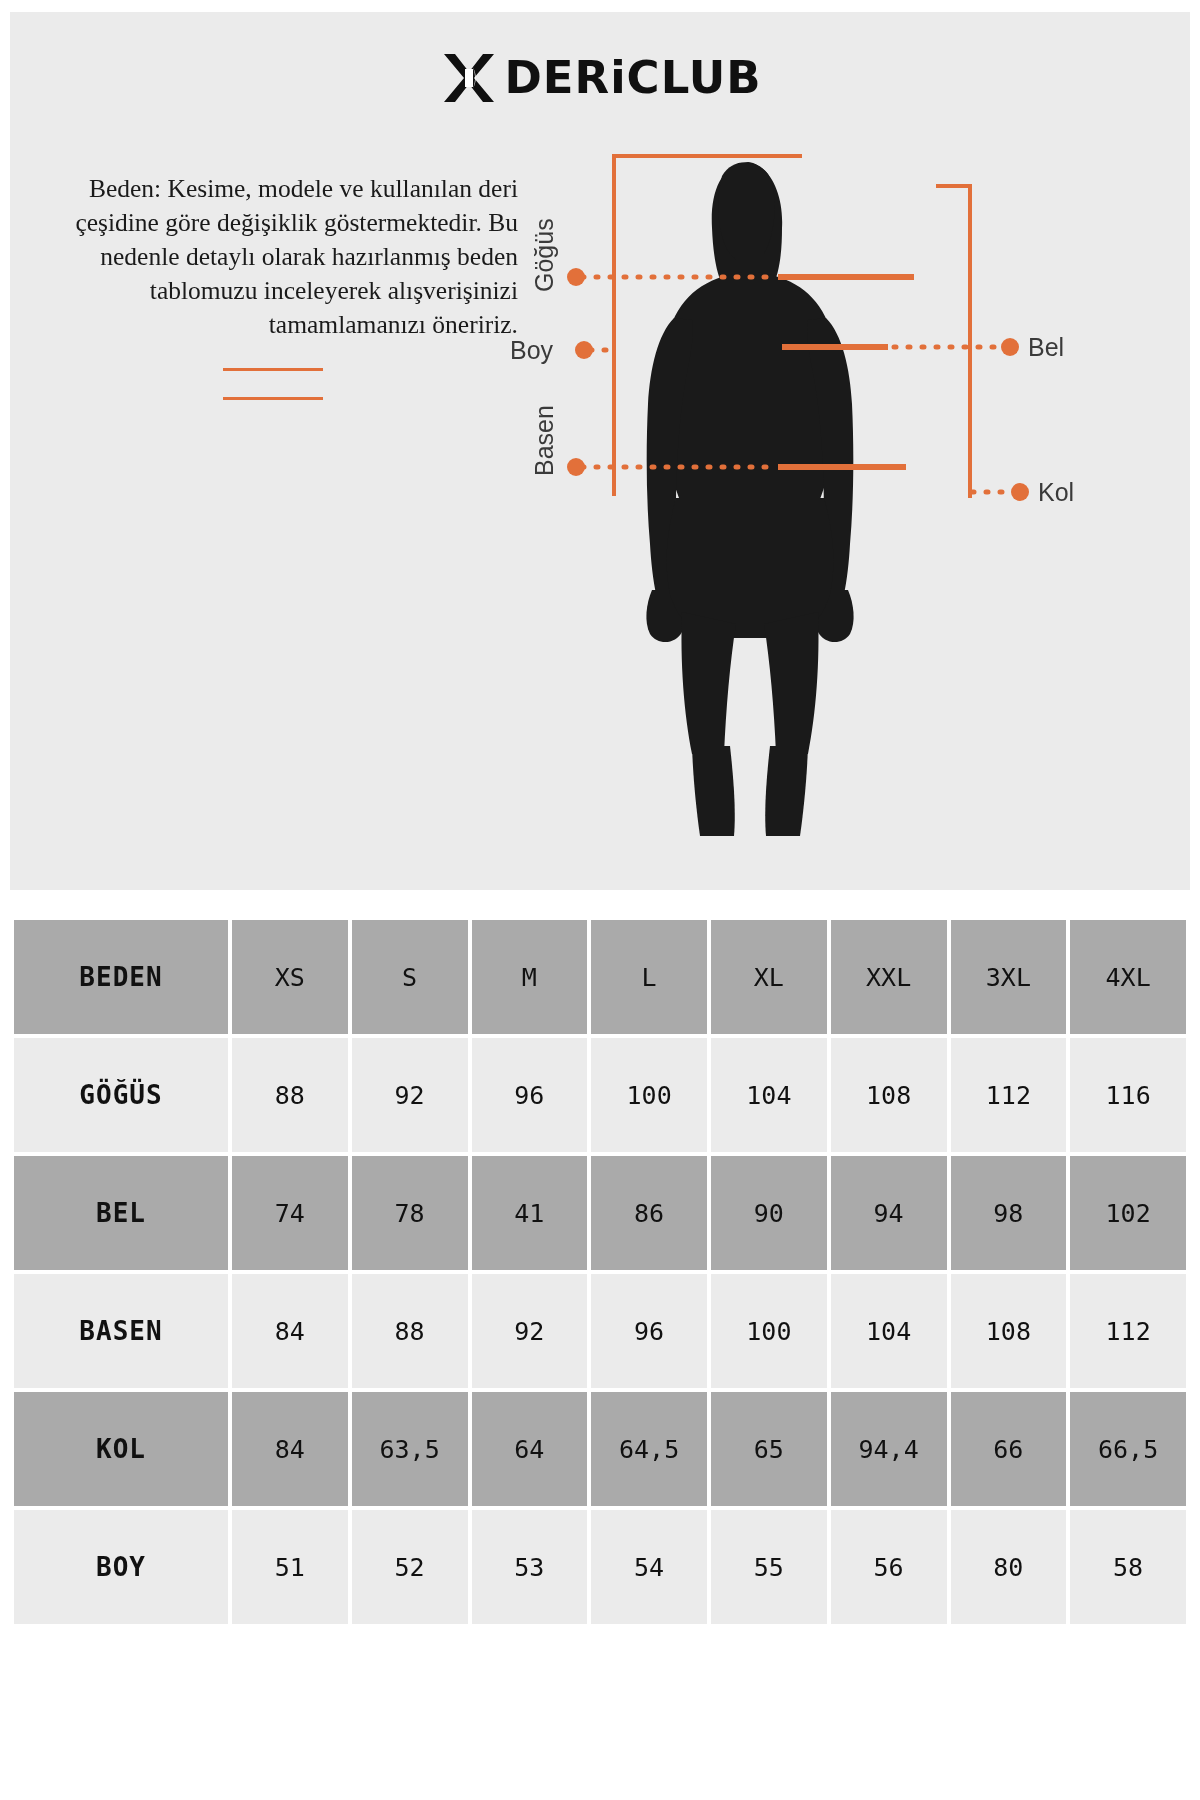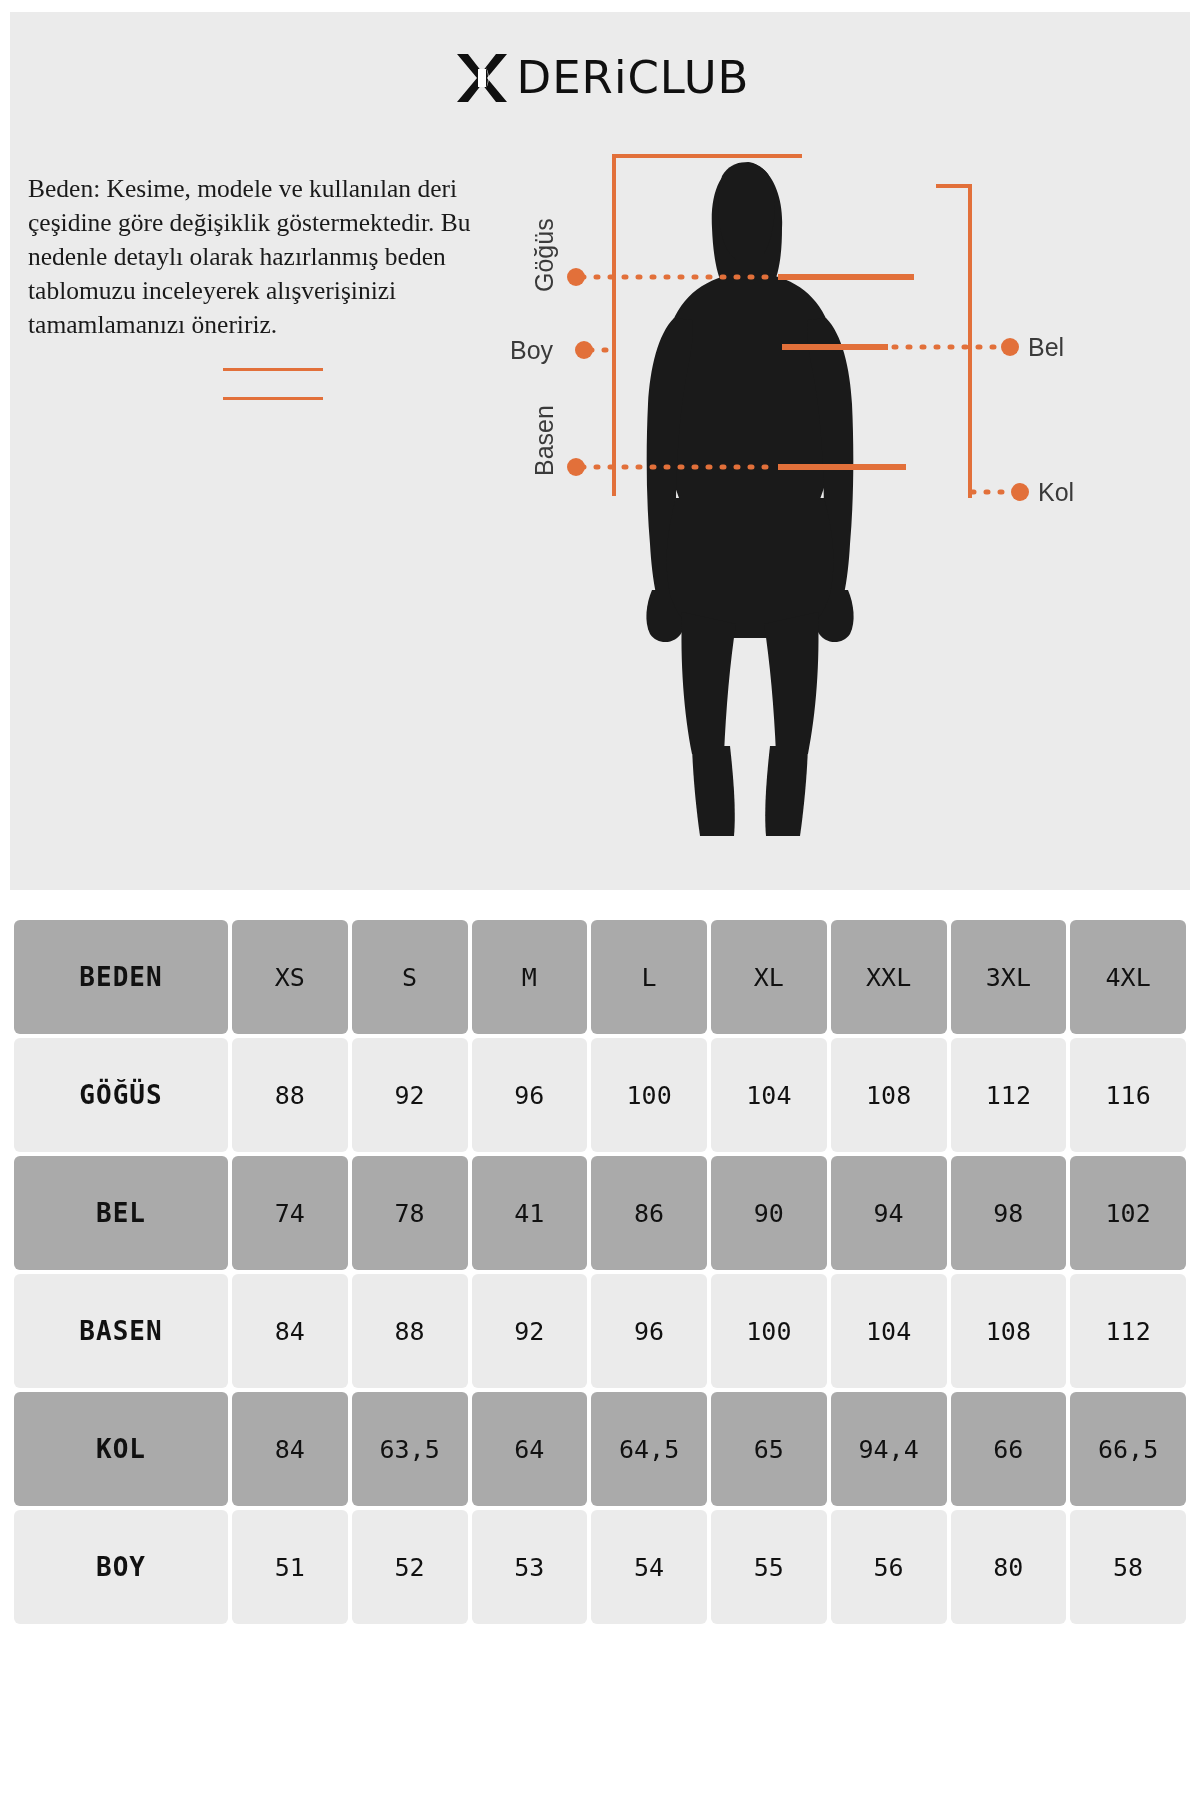"DERiCLUB" .logo-text { font-weight: 400 -> 700 }
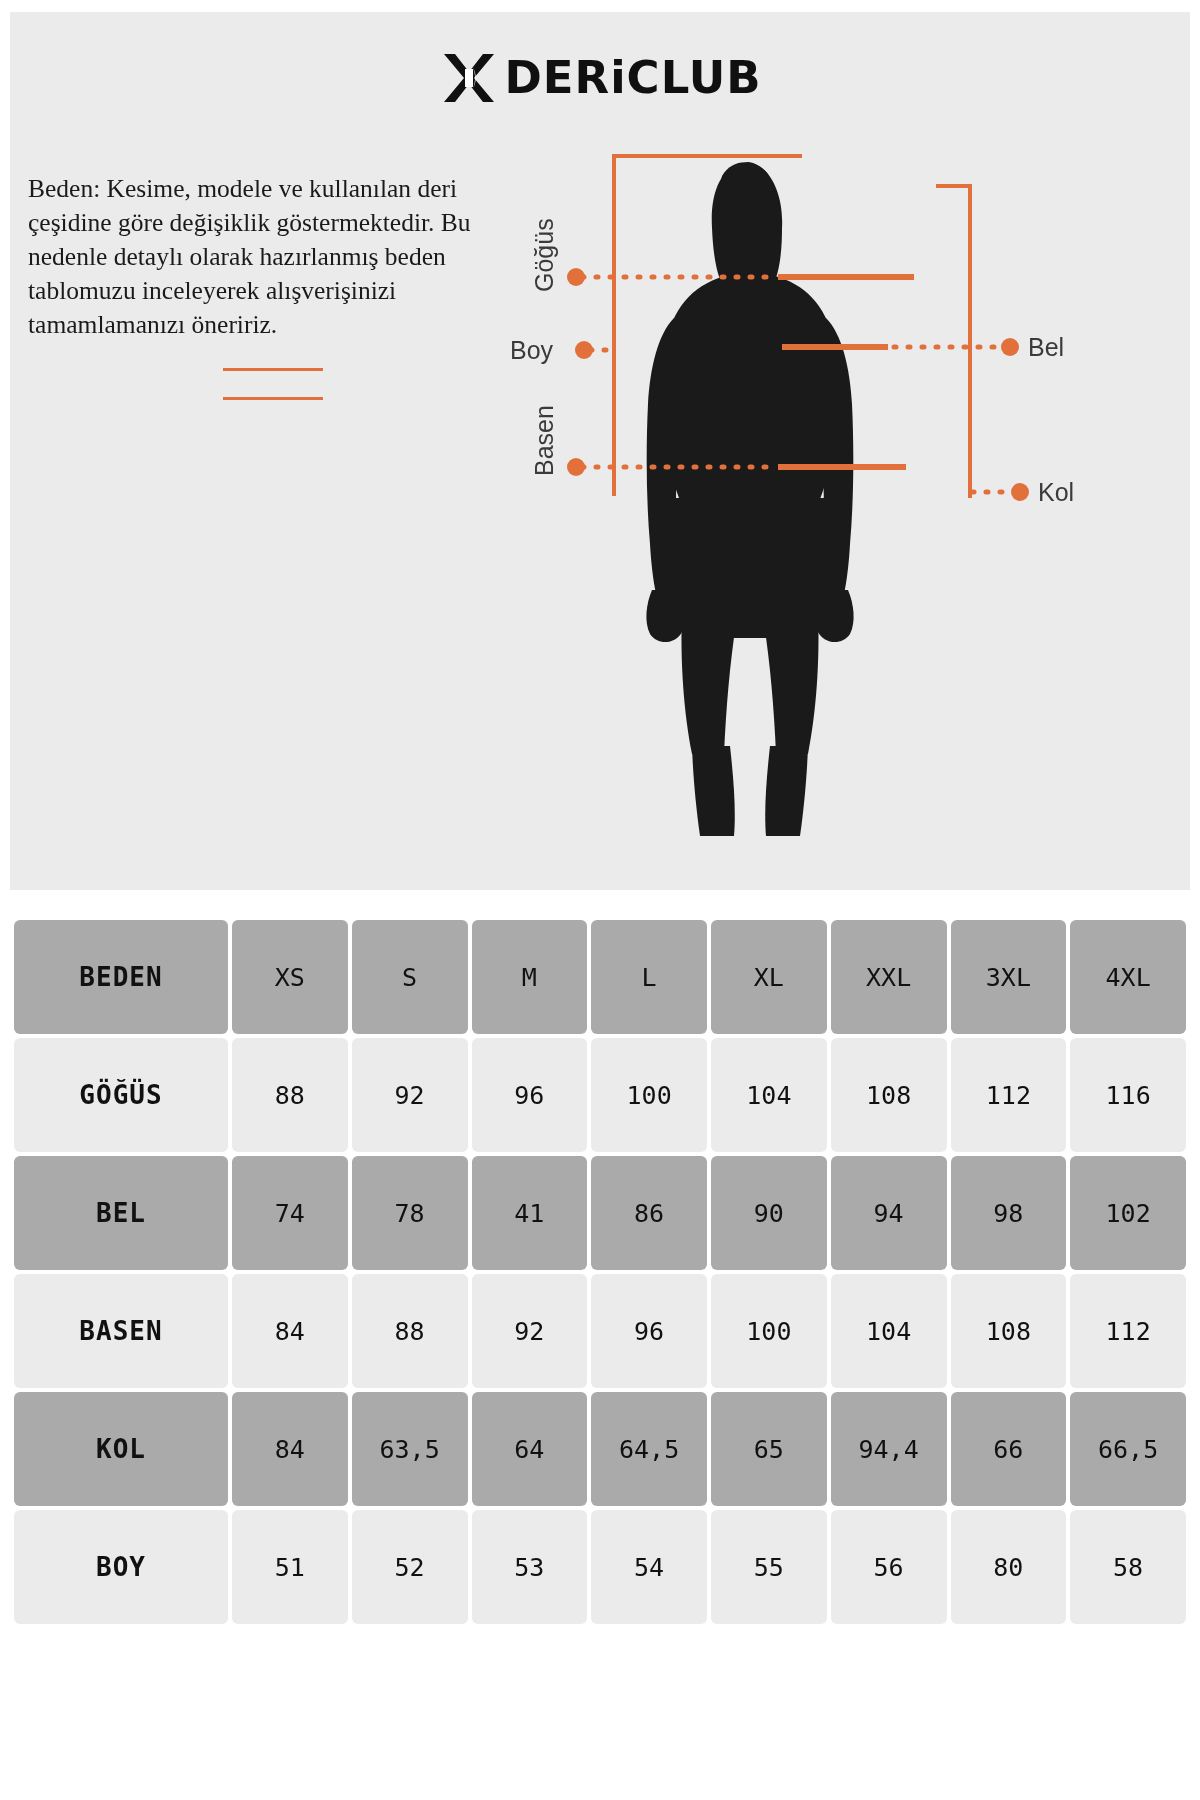"Beden: Kesime, modele ve kullanılan" .left-col { text-align: left -> right }
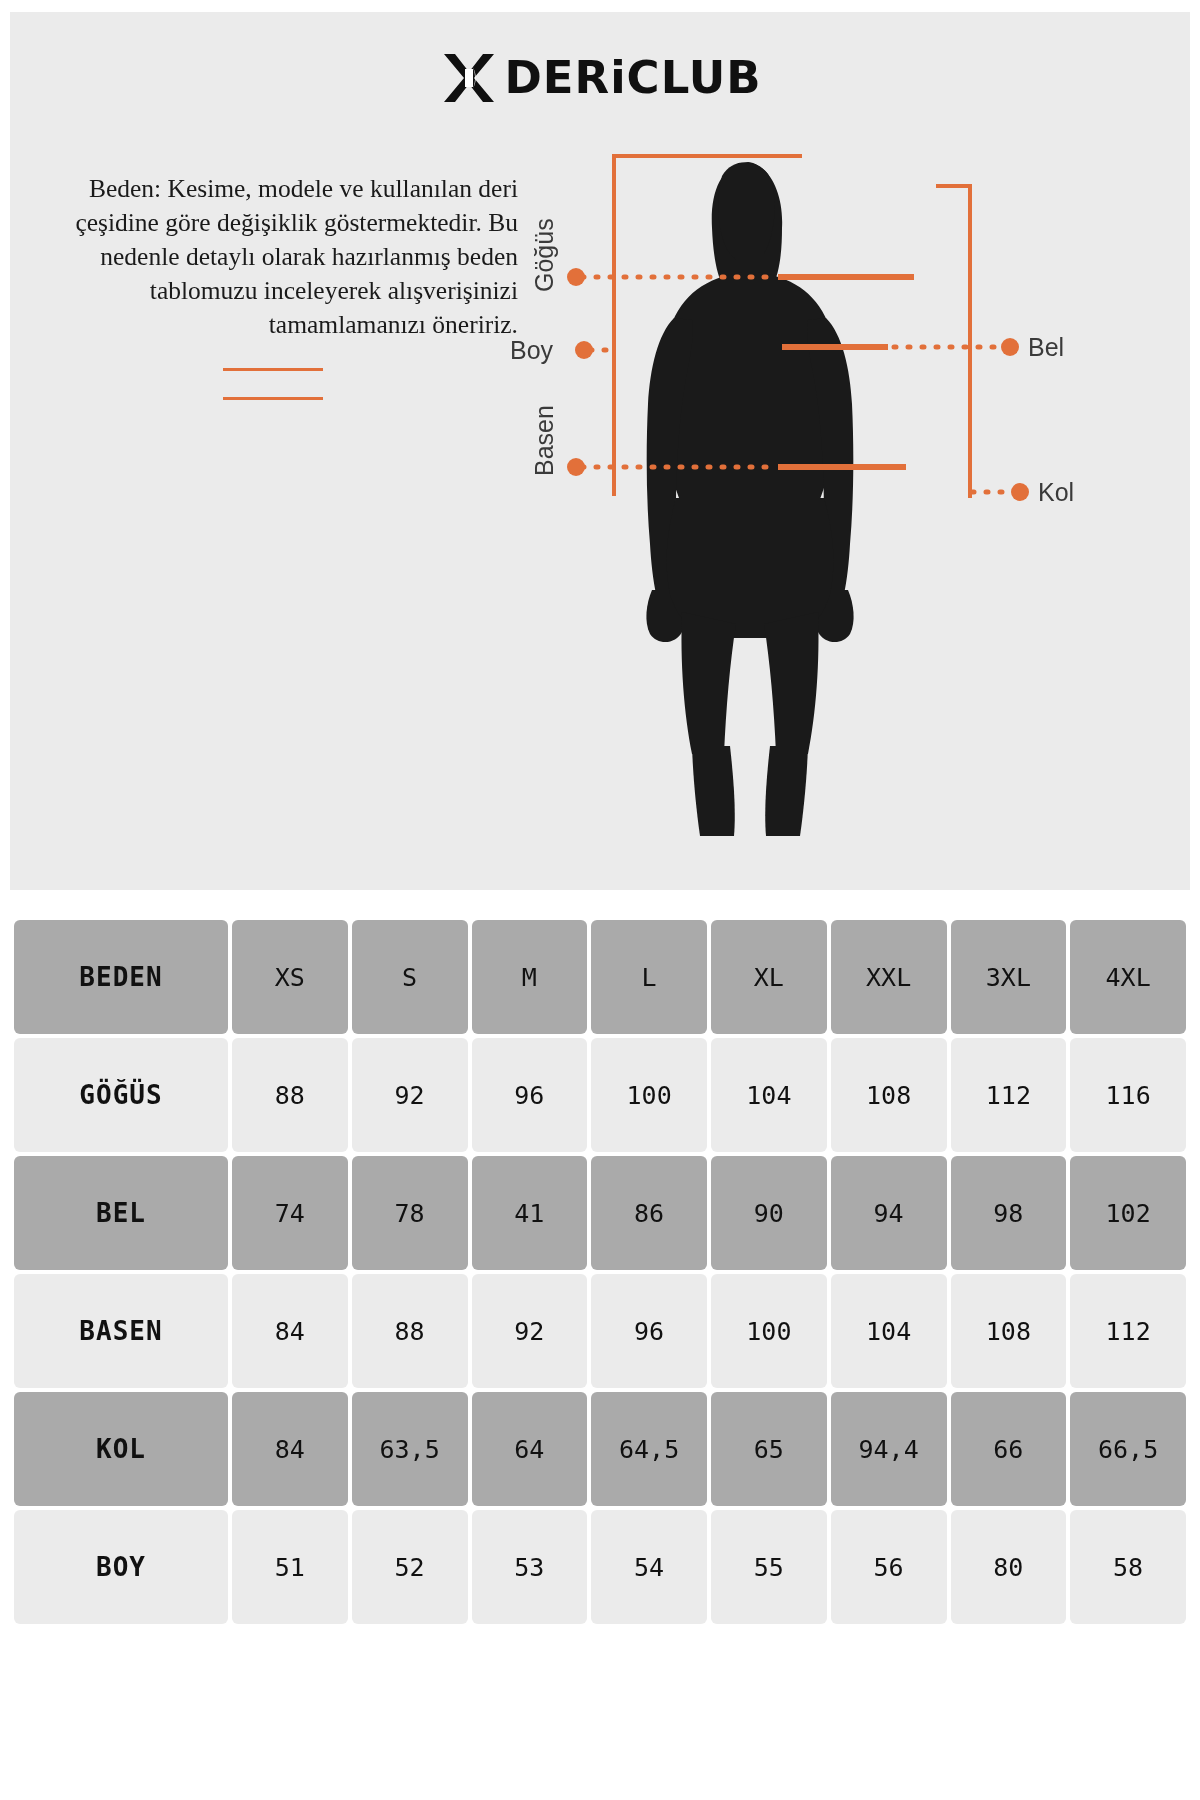"BEDEN" .size-table td { border-radius: 6px -> none }
